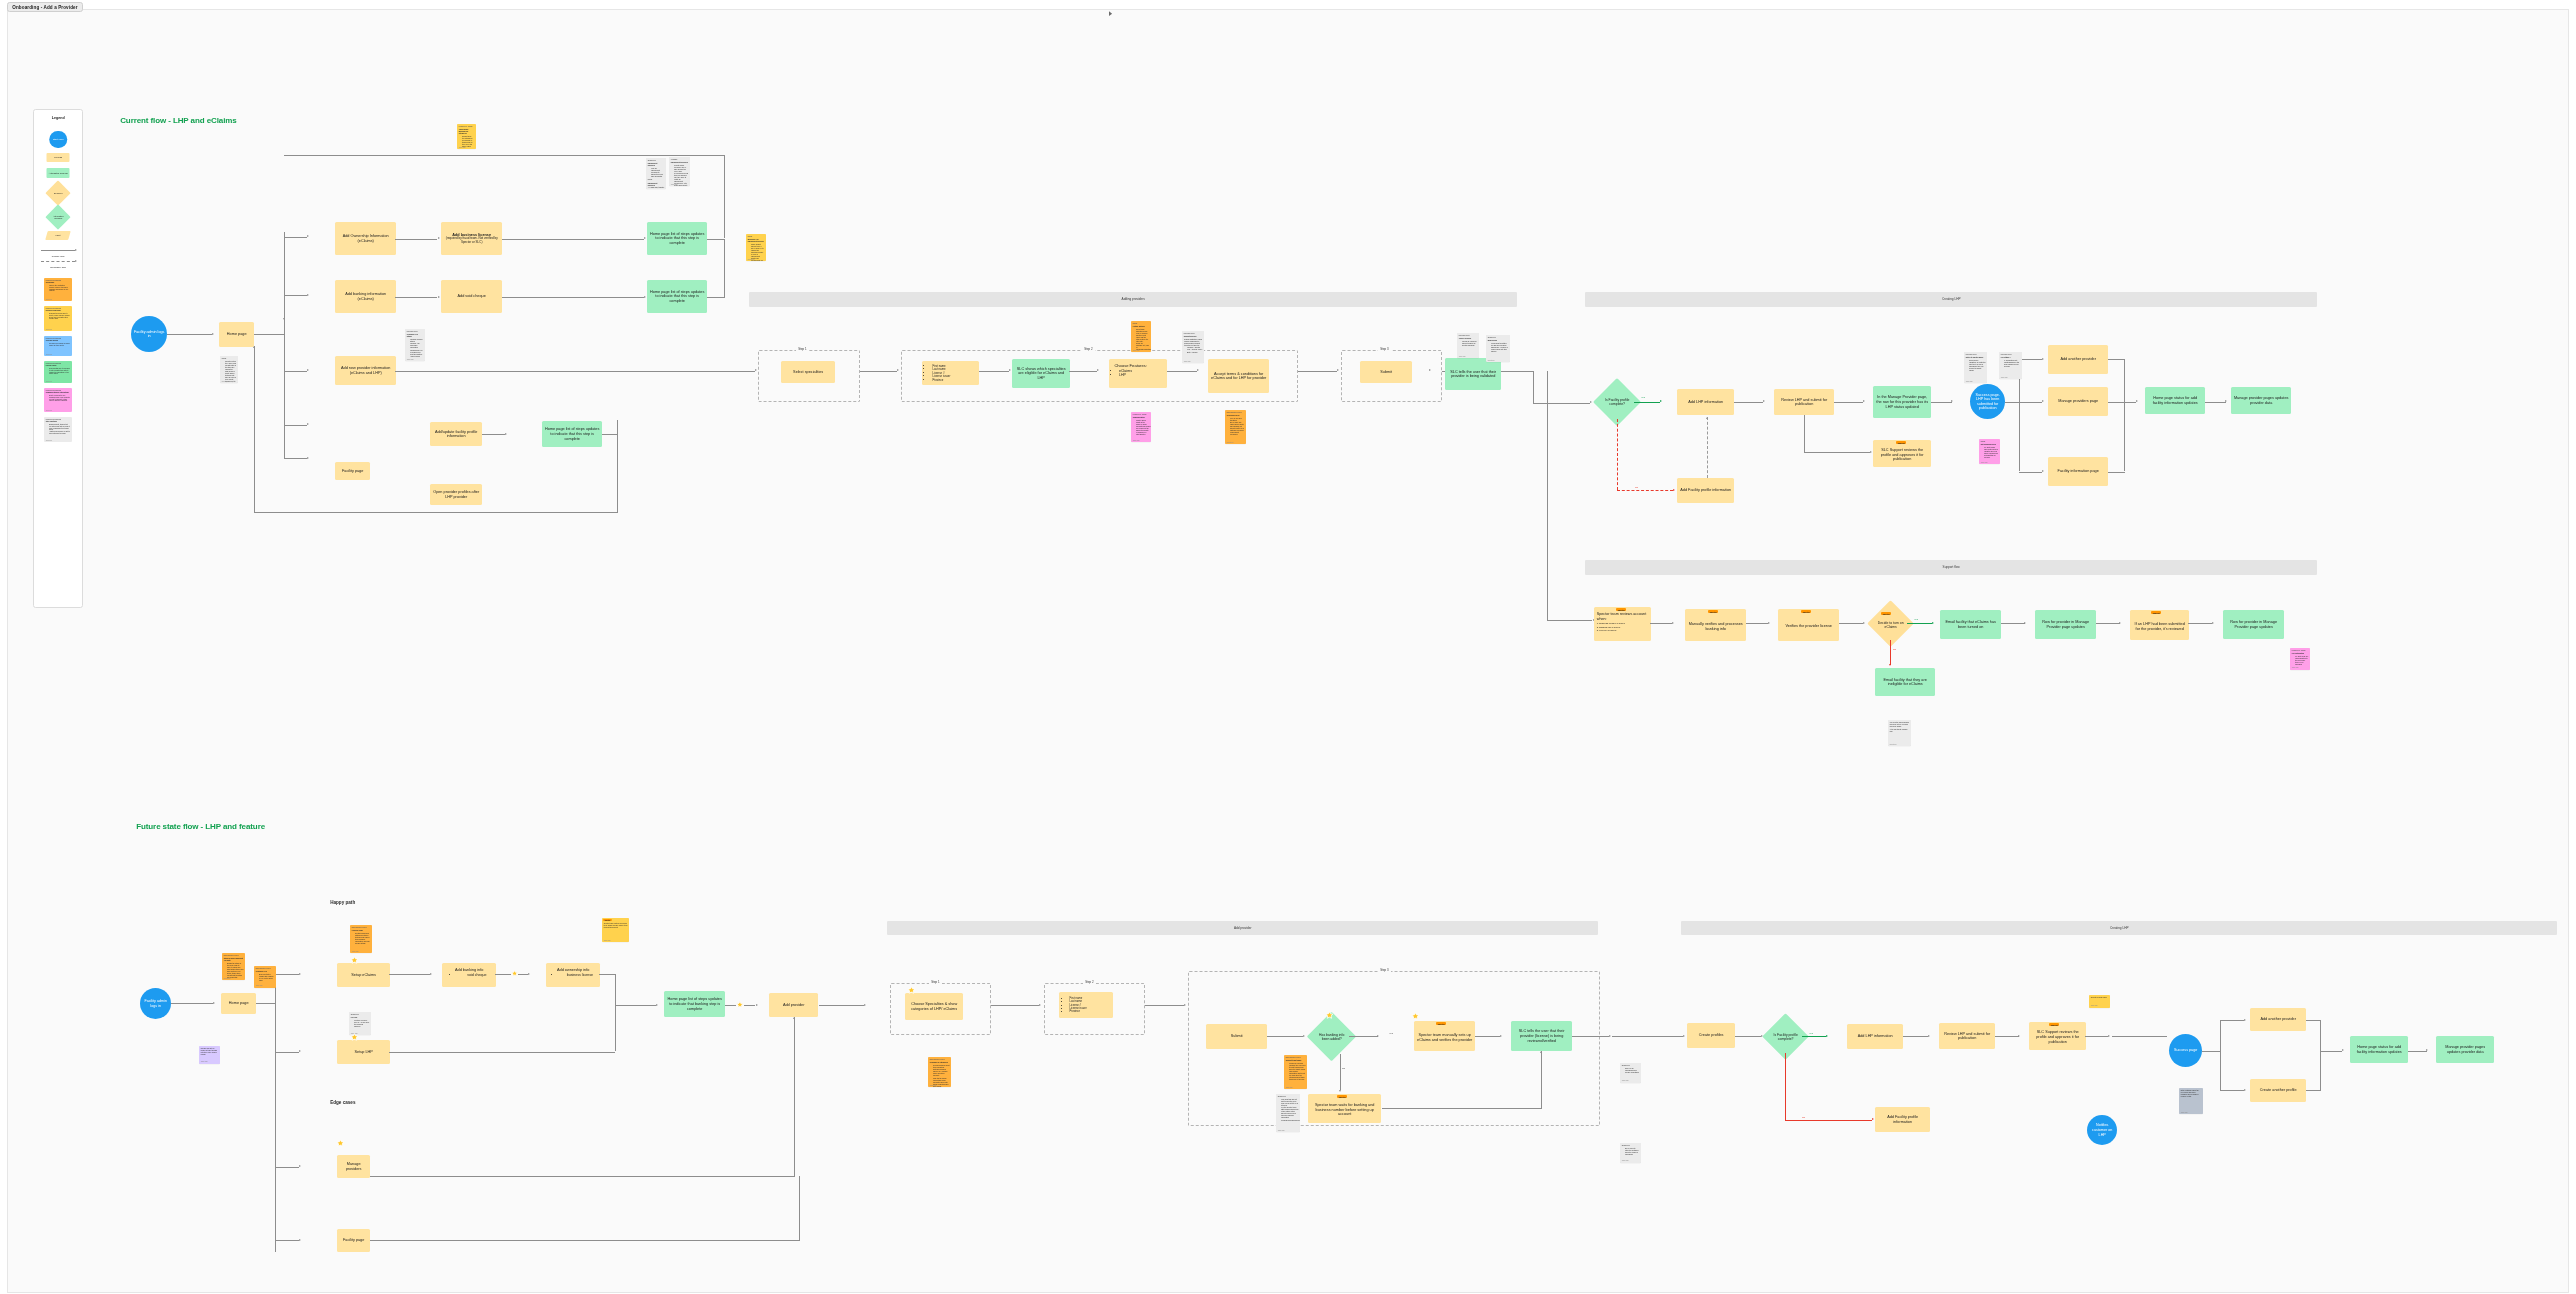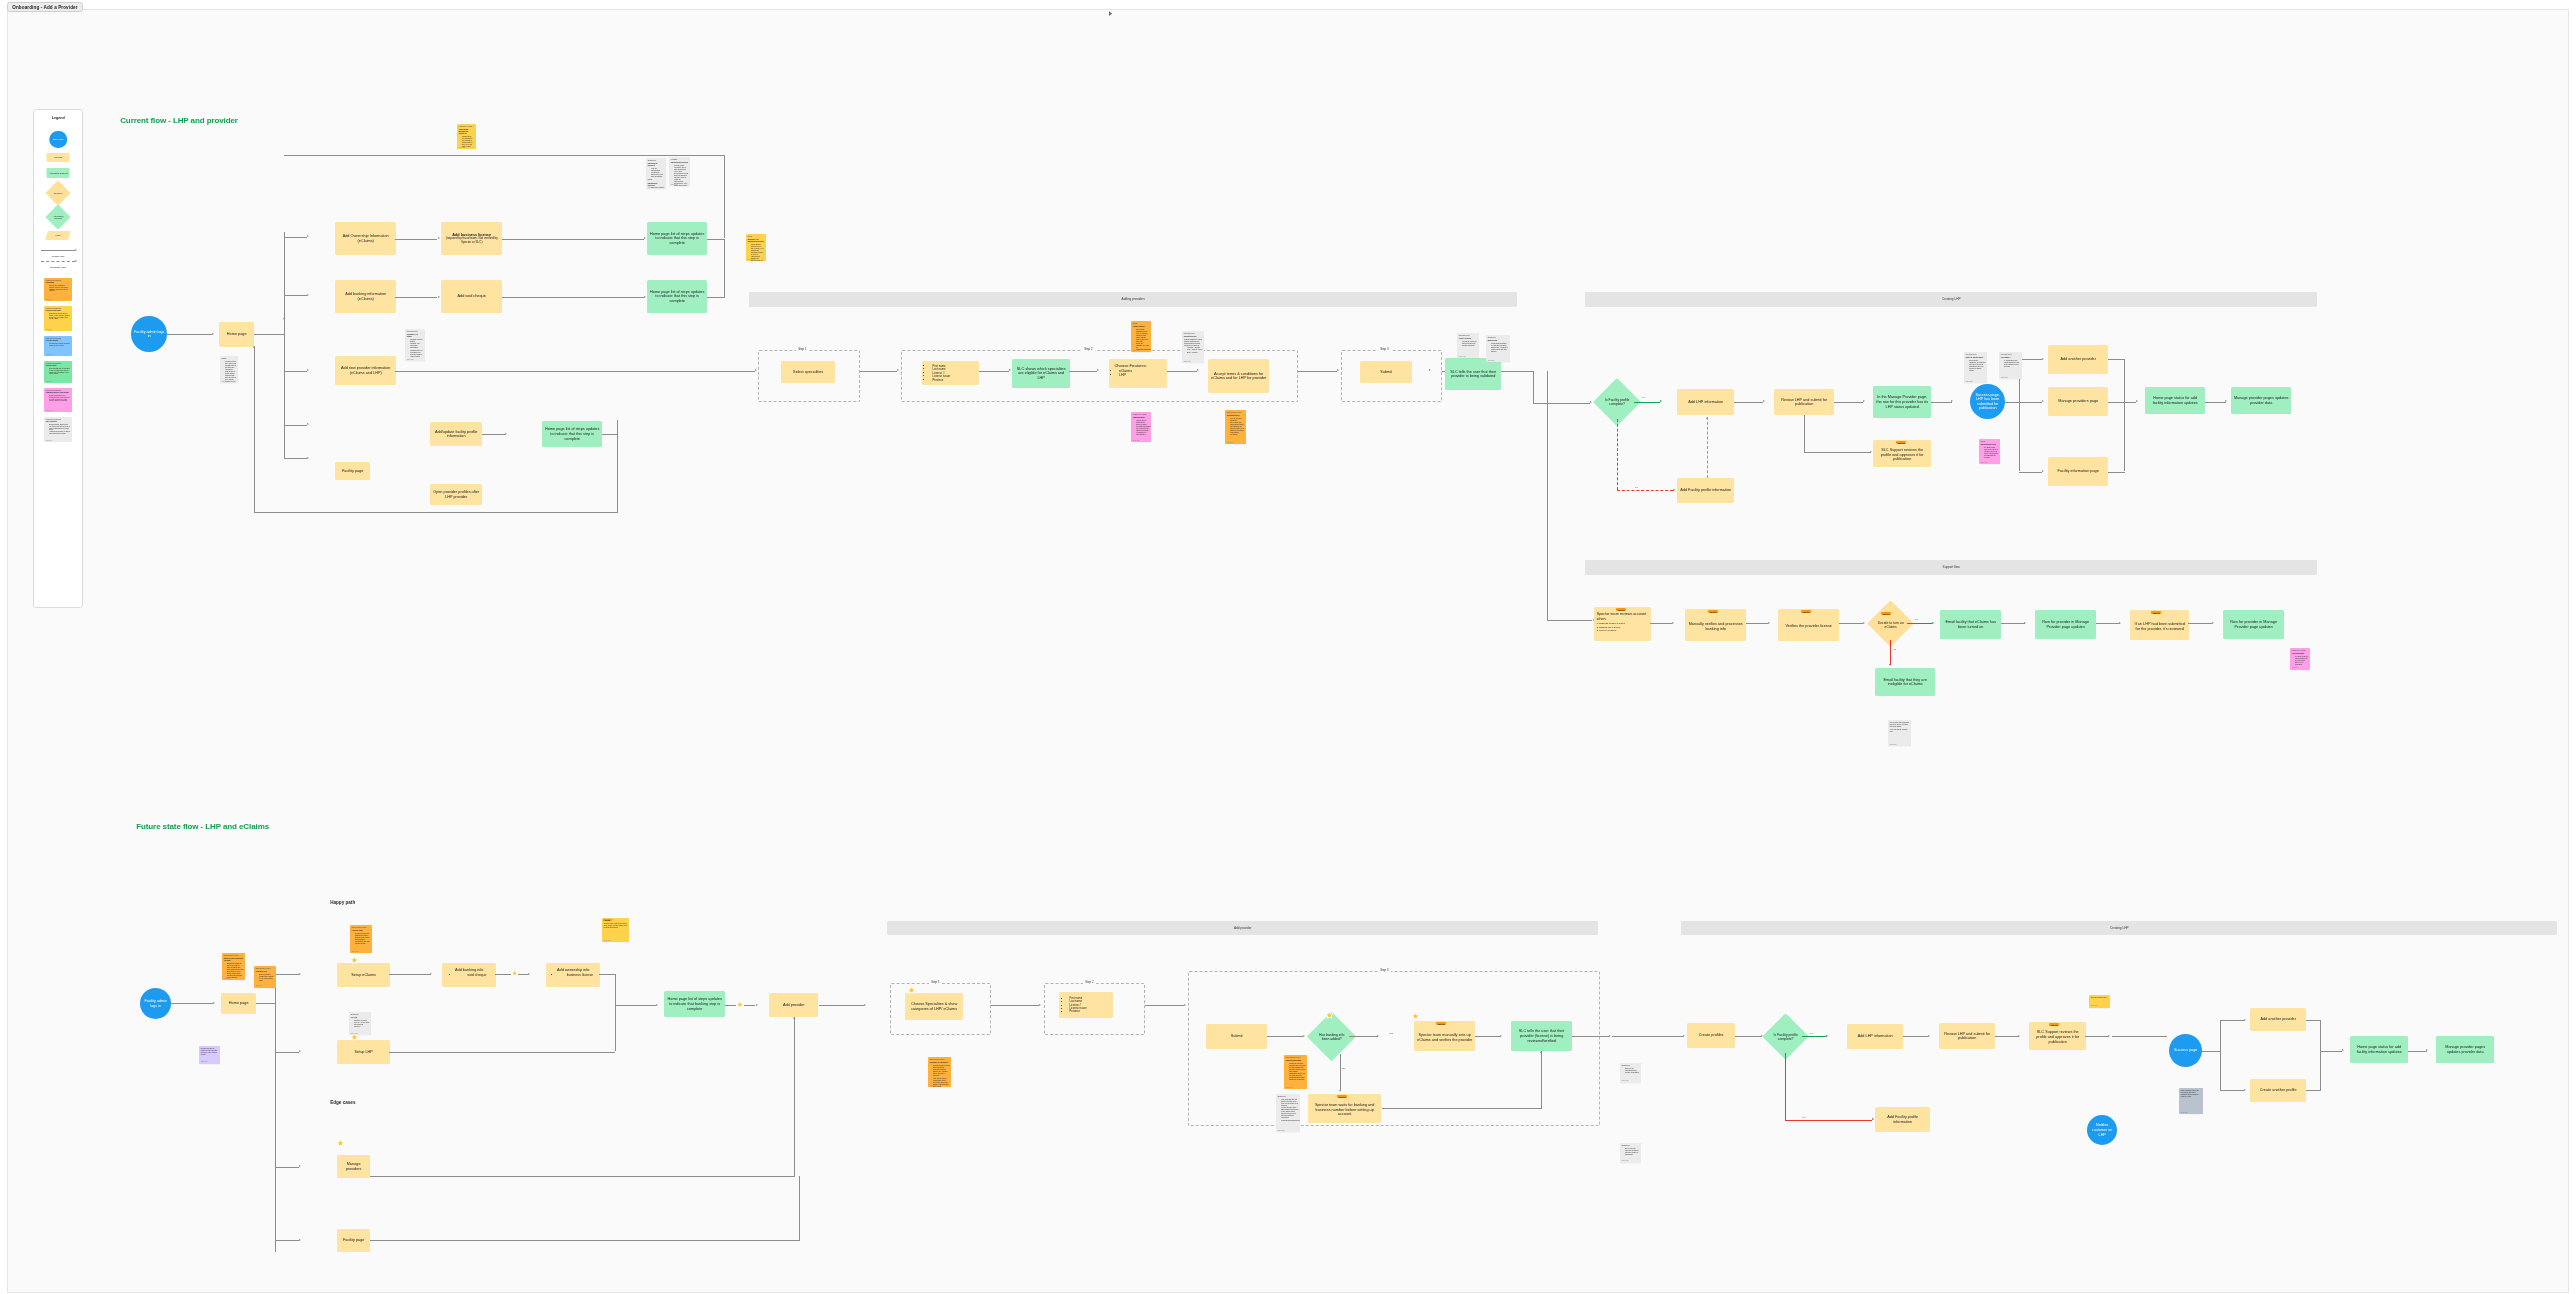"Current flow - LHP and" div.section-title { text: provider -> eClaims }
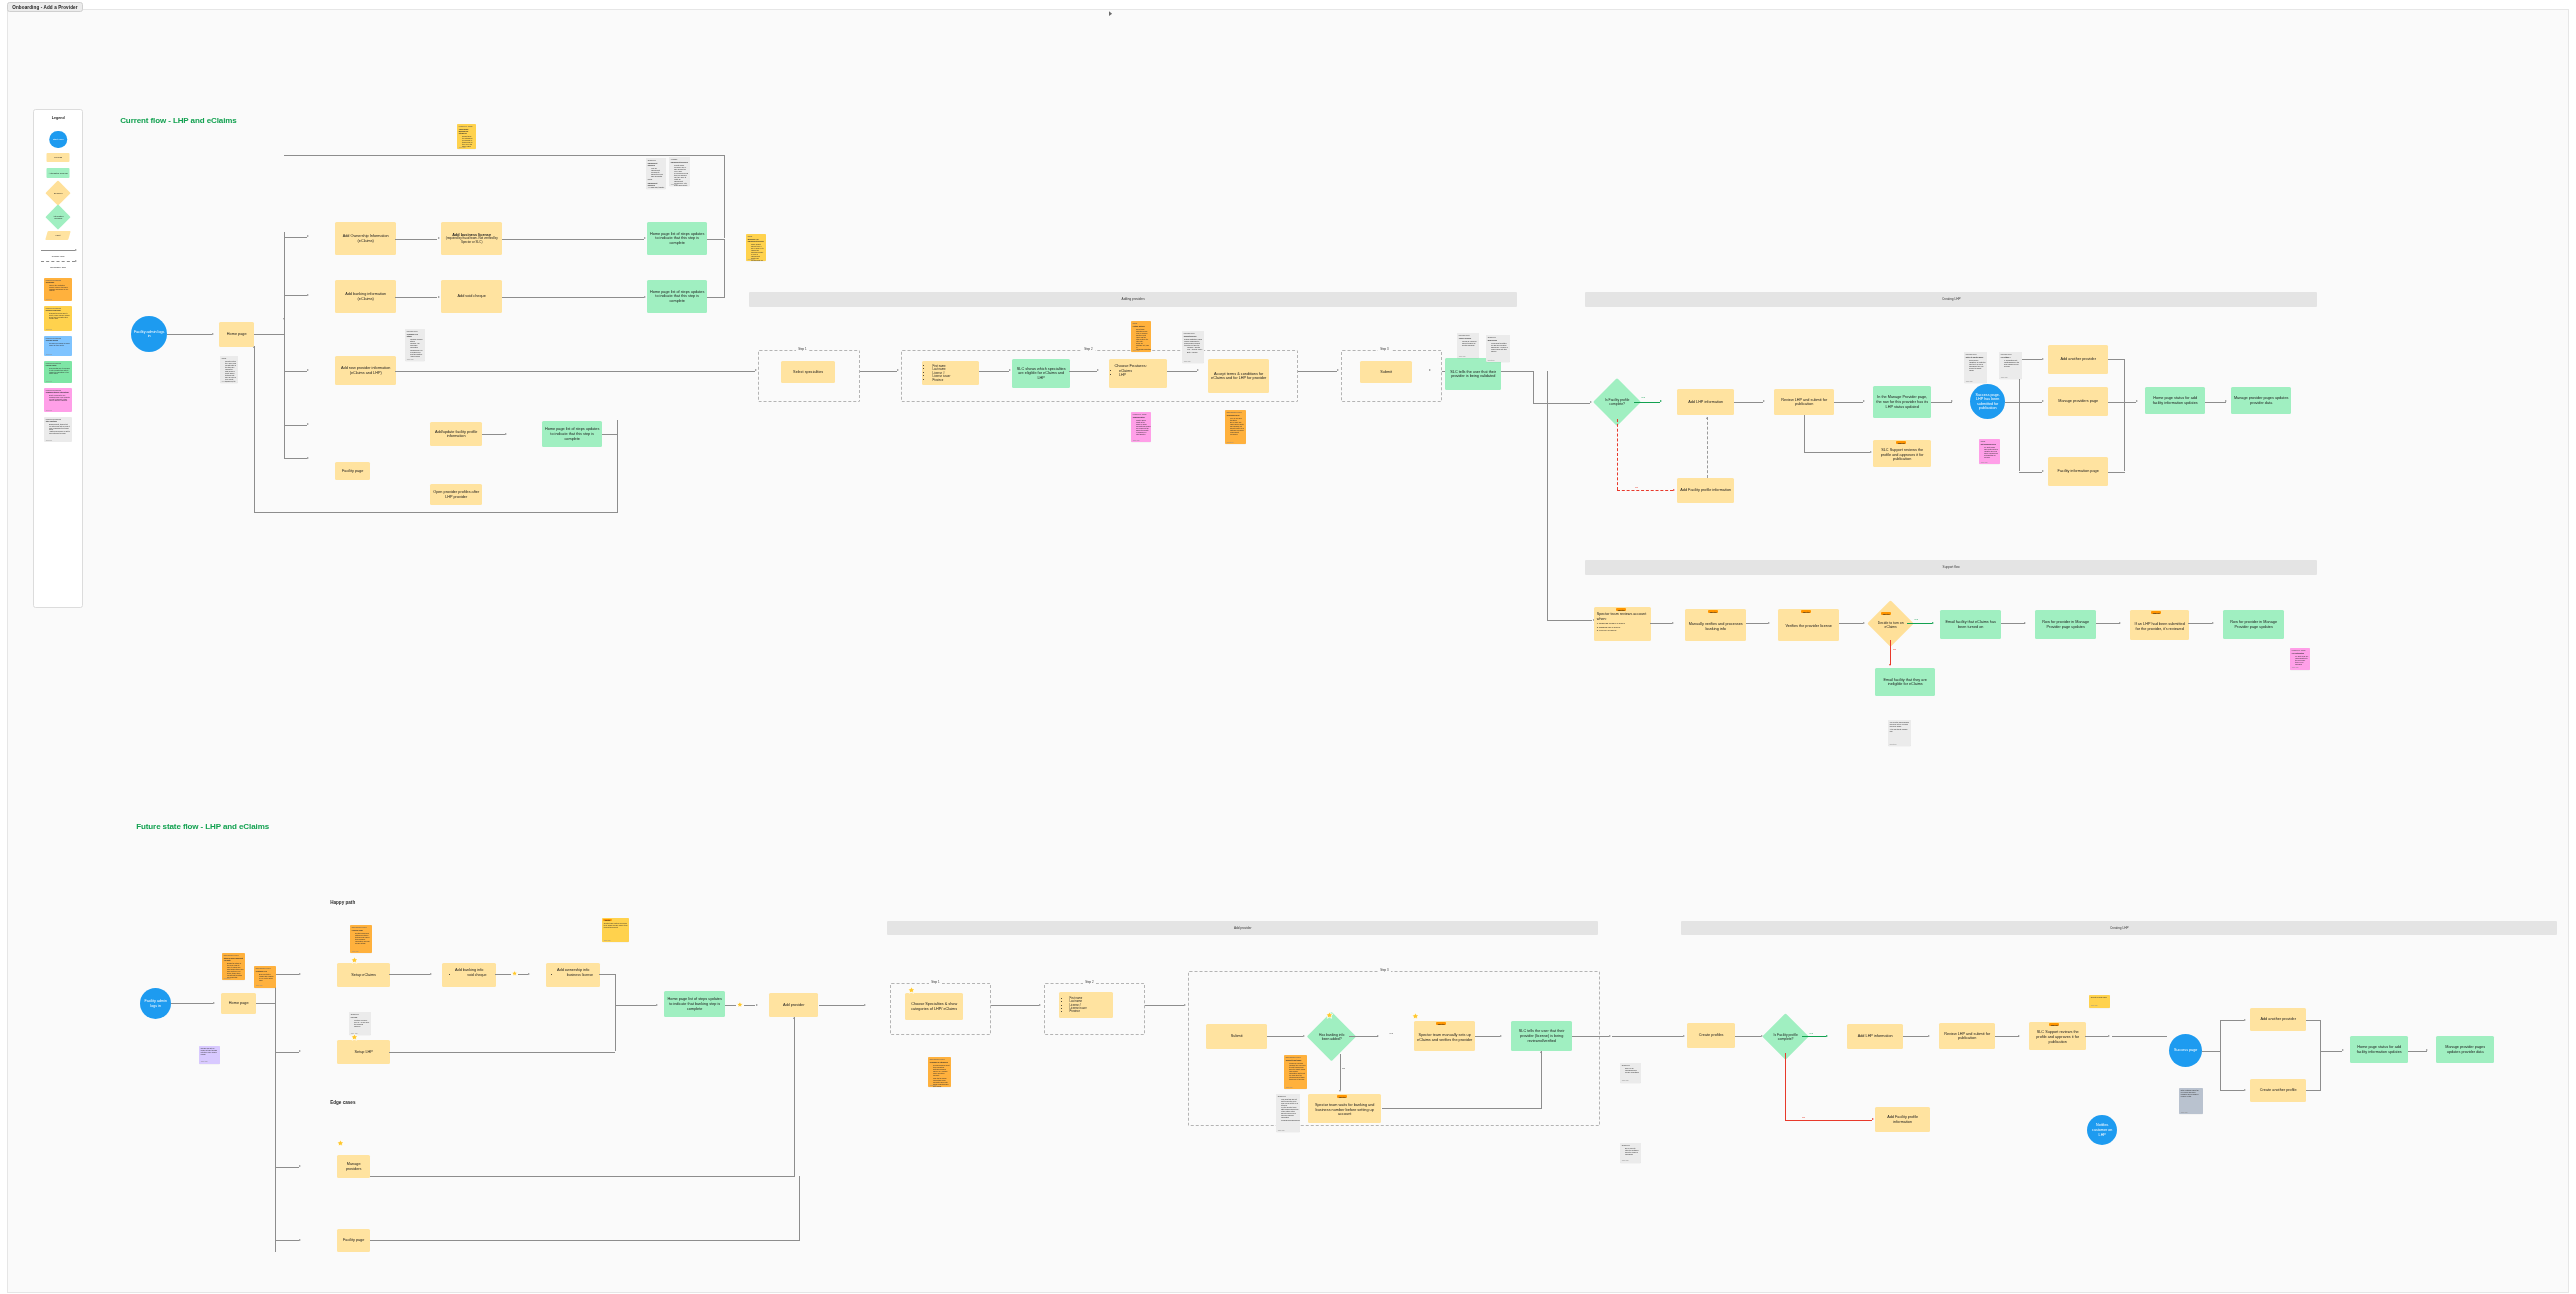"Future state flow - LHP" div.section-title { text: eClaims -> feature }
